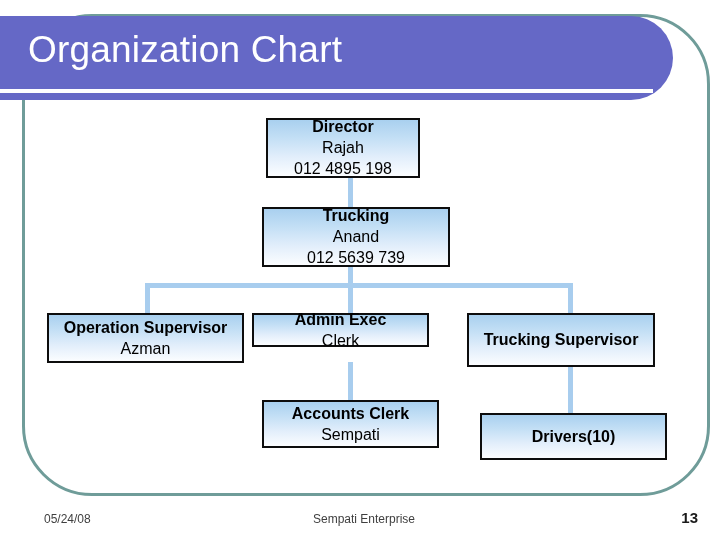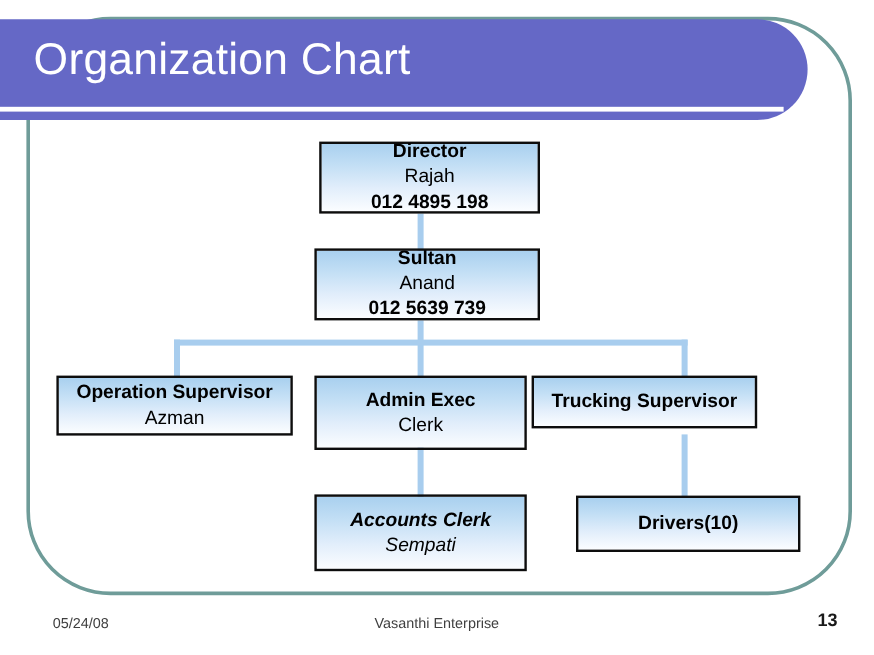"Director" div.node { width: 184px -> 154px }
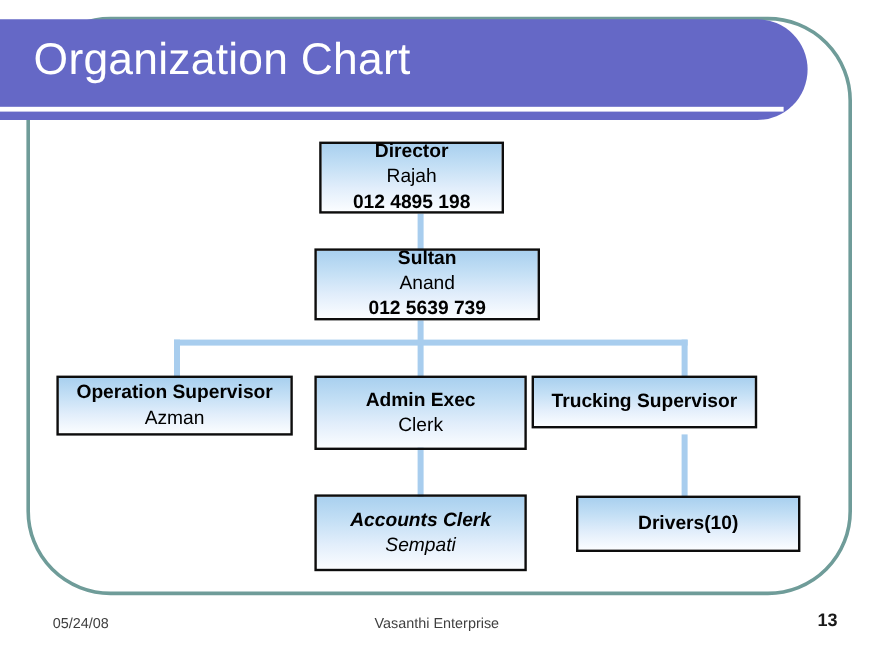"012 4895 198" .node .phone { font-weight: bold -> normal }
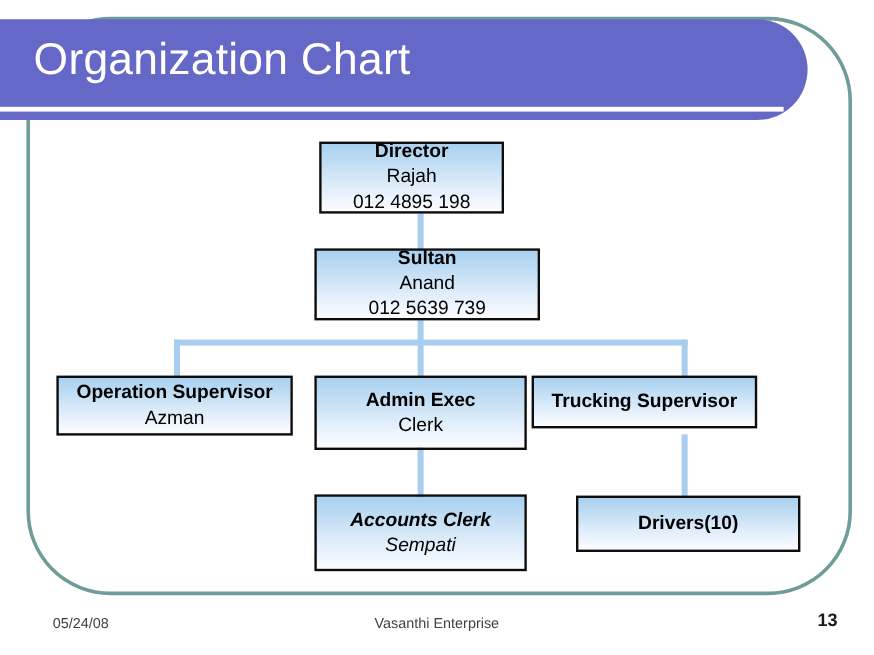"Sultan" div.role { text: Sultan -> Trucking }
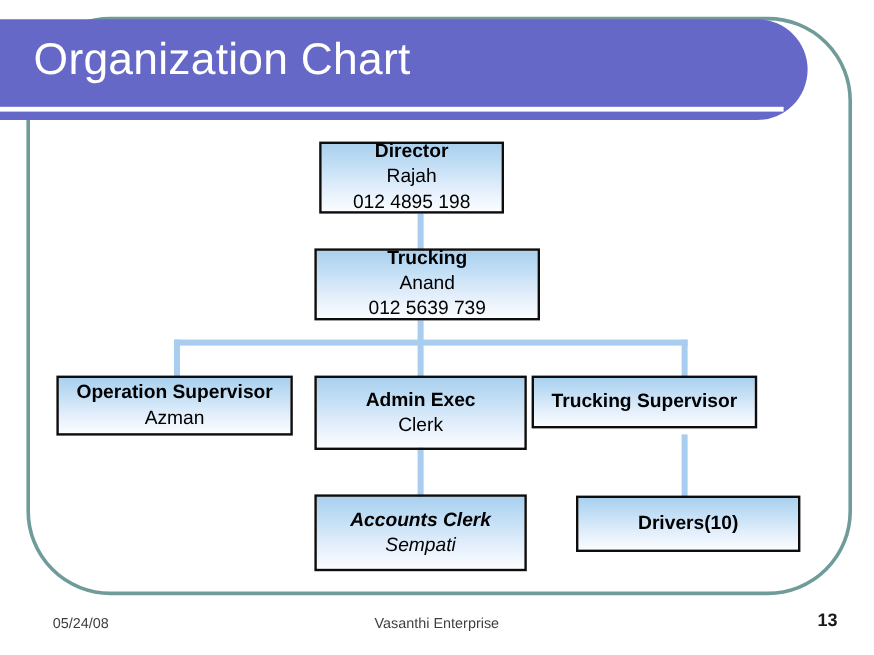"Admin Exec" div.node { height: 62px -> 34px; left: 262px -> 252px }
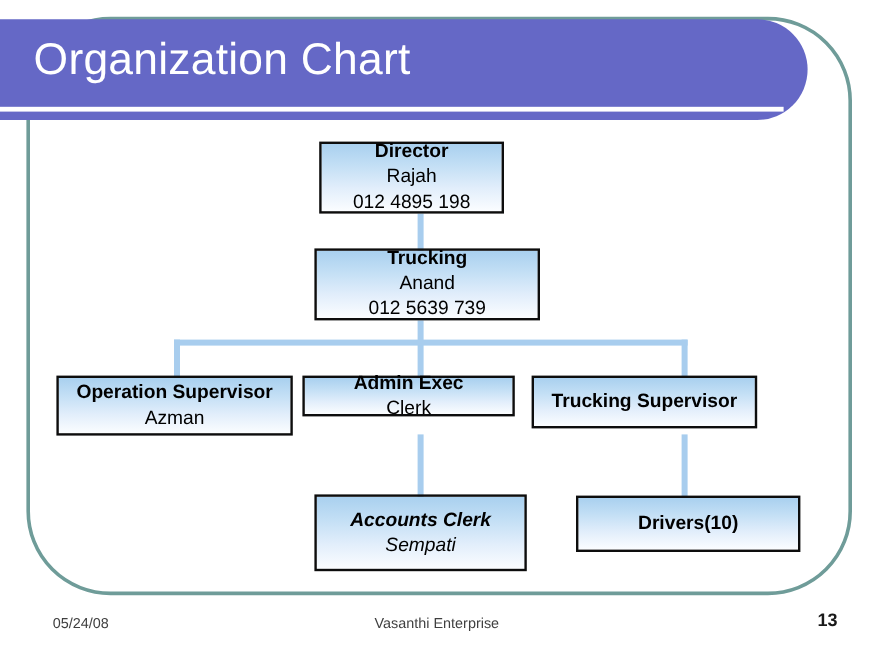"Trucking Supervisor" div.node { height: 44px -> 54px; left: 443px -> 467px }
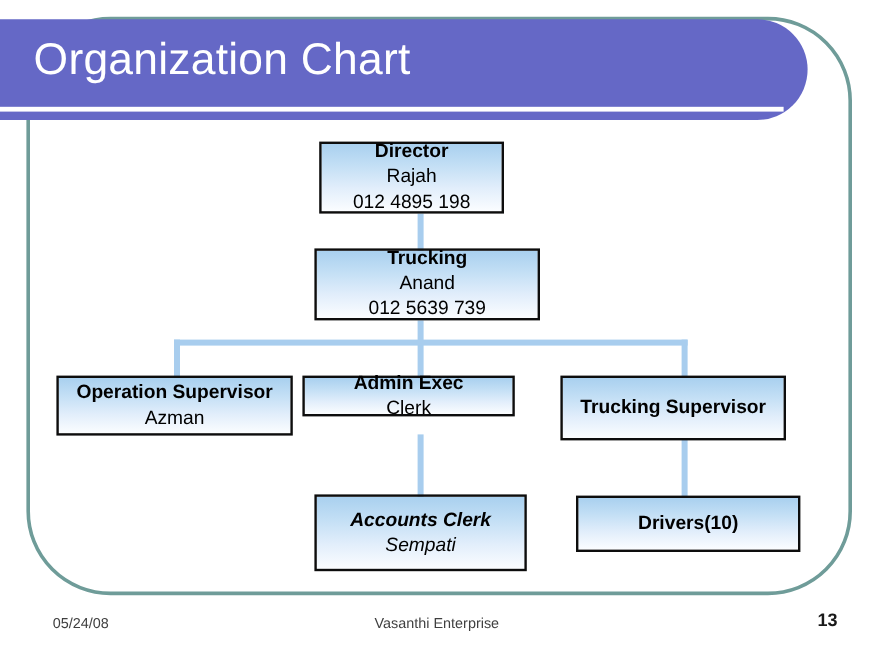"Accounts Clerk" div.node { font-style: italic -> none; height: 64px -> 48px; top: 412px -> 400px }
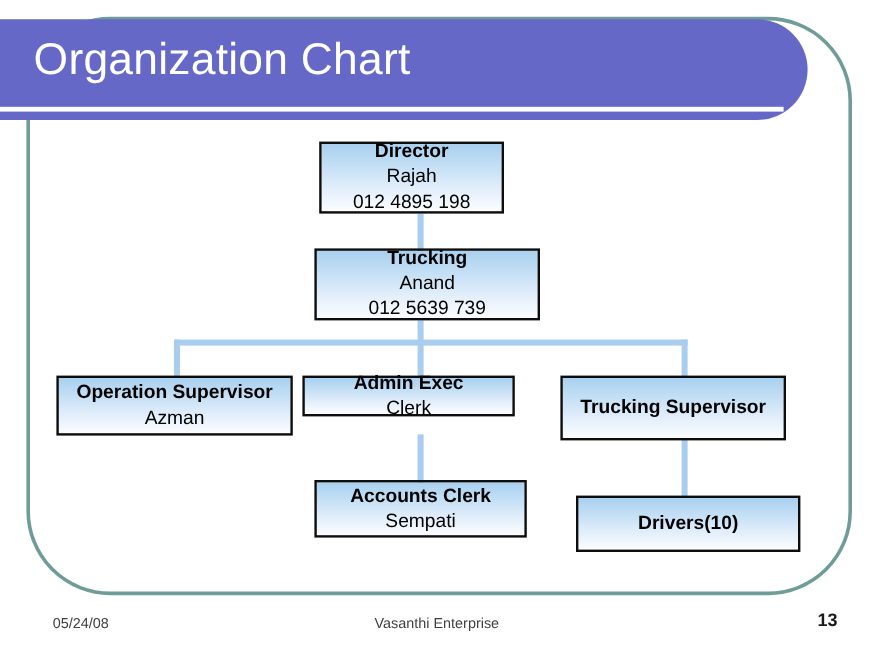"Vasanthi Enterprise" div.footer-center { text: Vasanthi -> Sempati }
